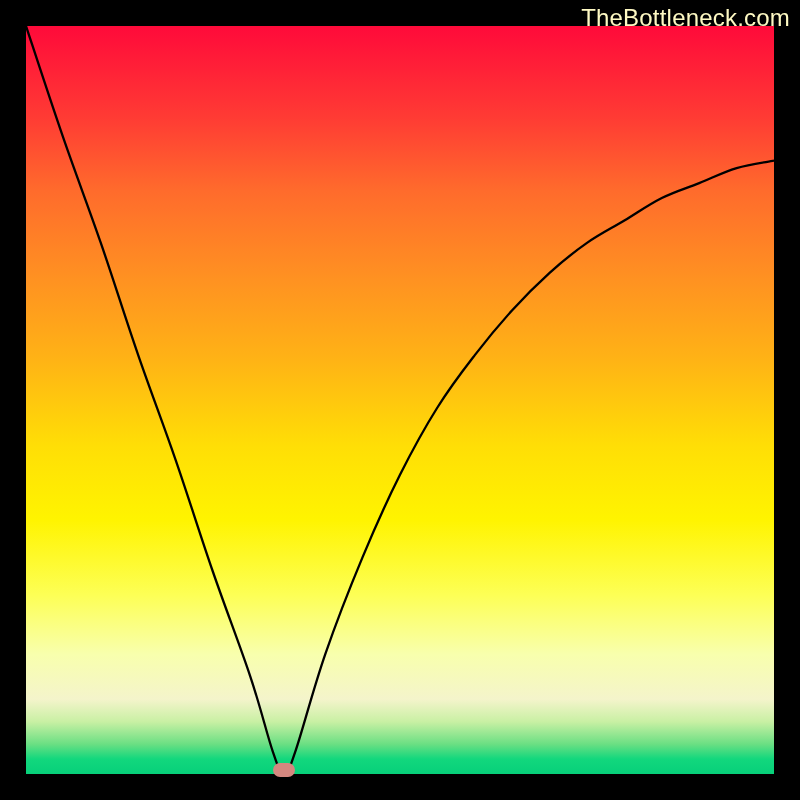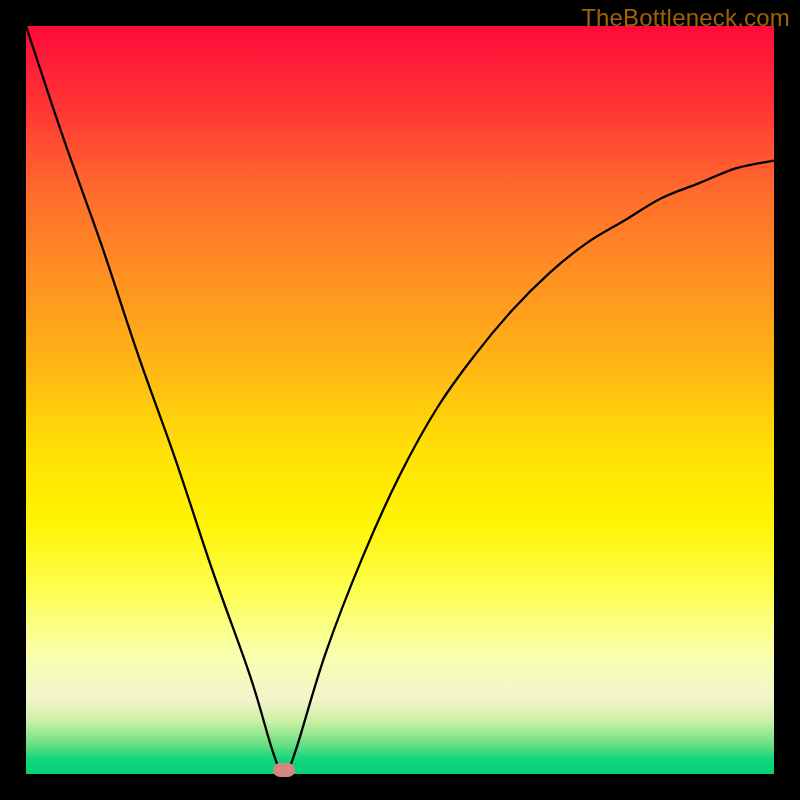"TheBottleneck.com" .watermark { color: #a16207 -> #fef9c3 }
